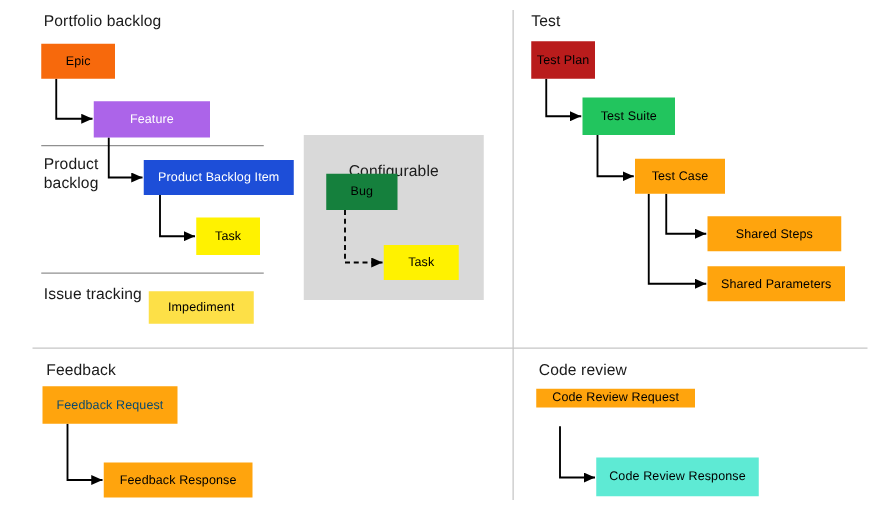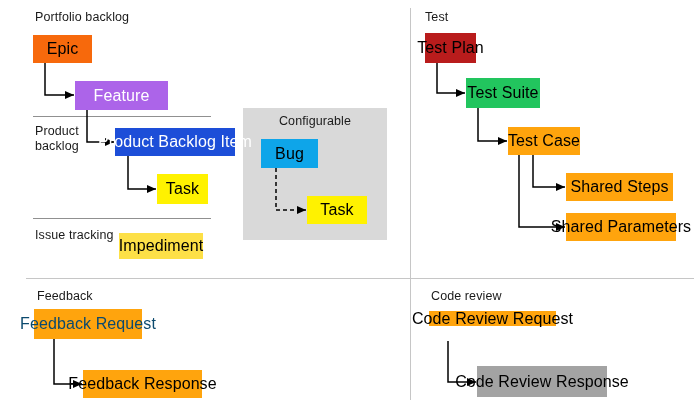"Epic" .node { font-size: 16px -> 10px }
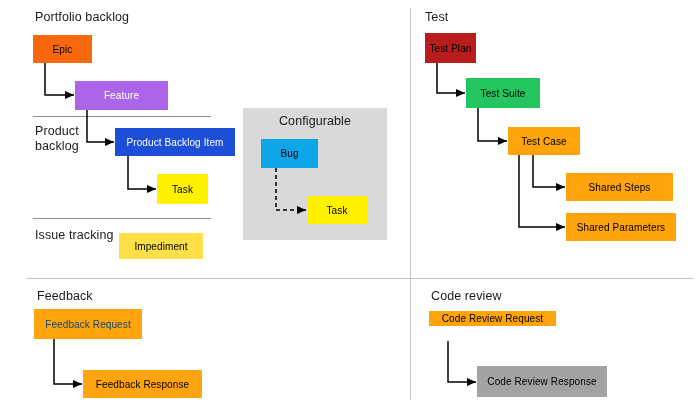"Configurable" div.heading { top: 114px -> 130px }
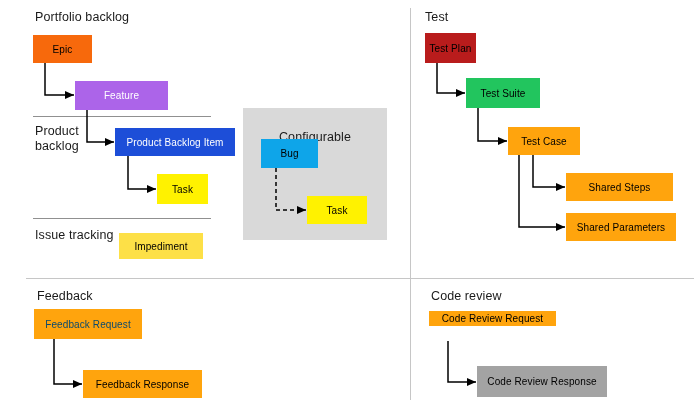"Bug" div.node { background: #0ea5e9 -> #15803d }
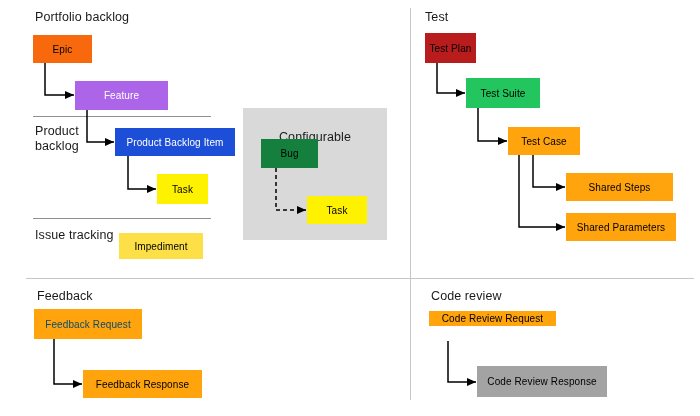"Code Review Response" div.node { background: #a3a3a3 -> #5eead4 }
